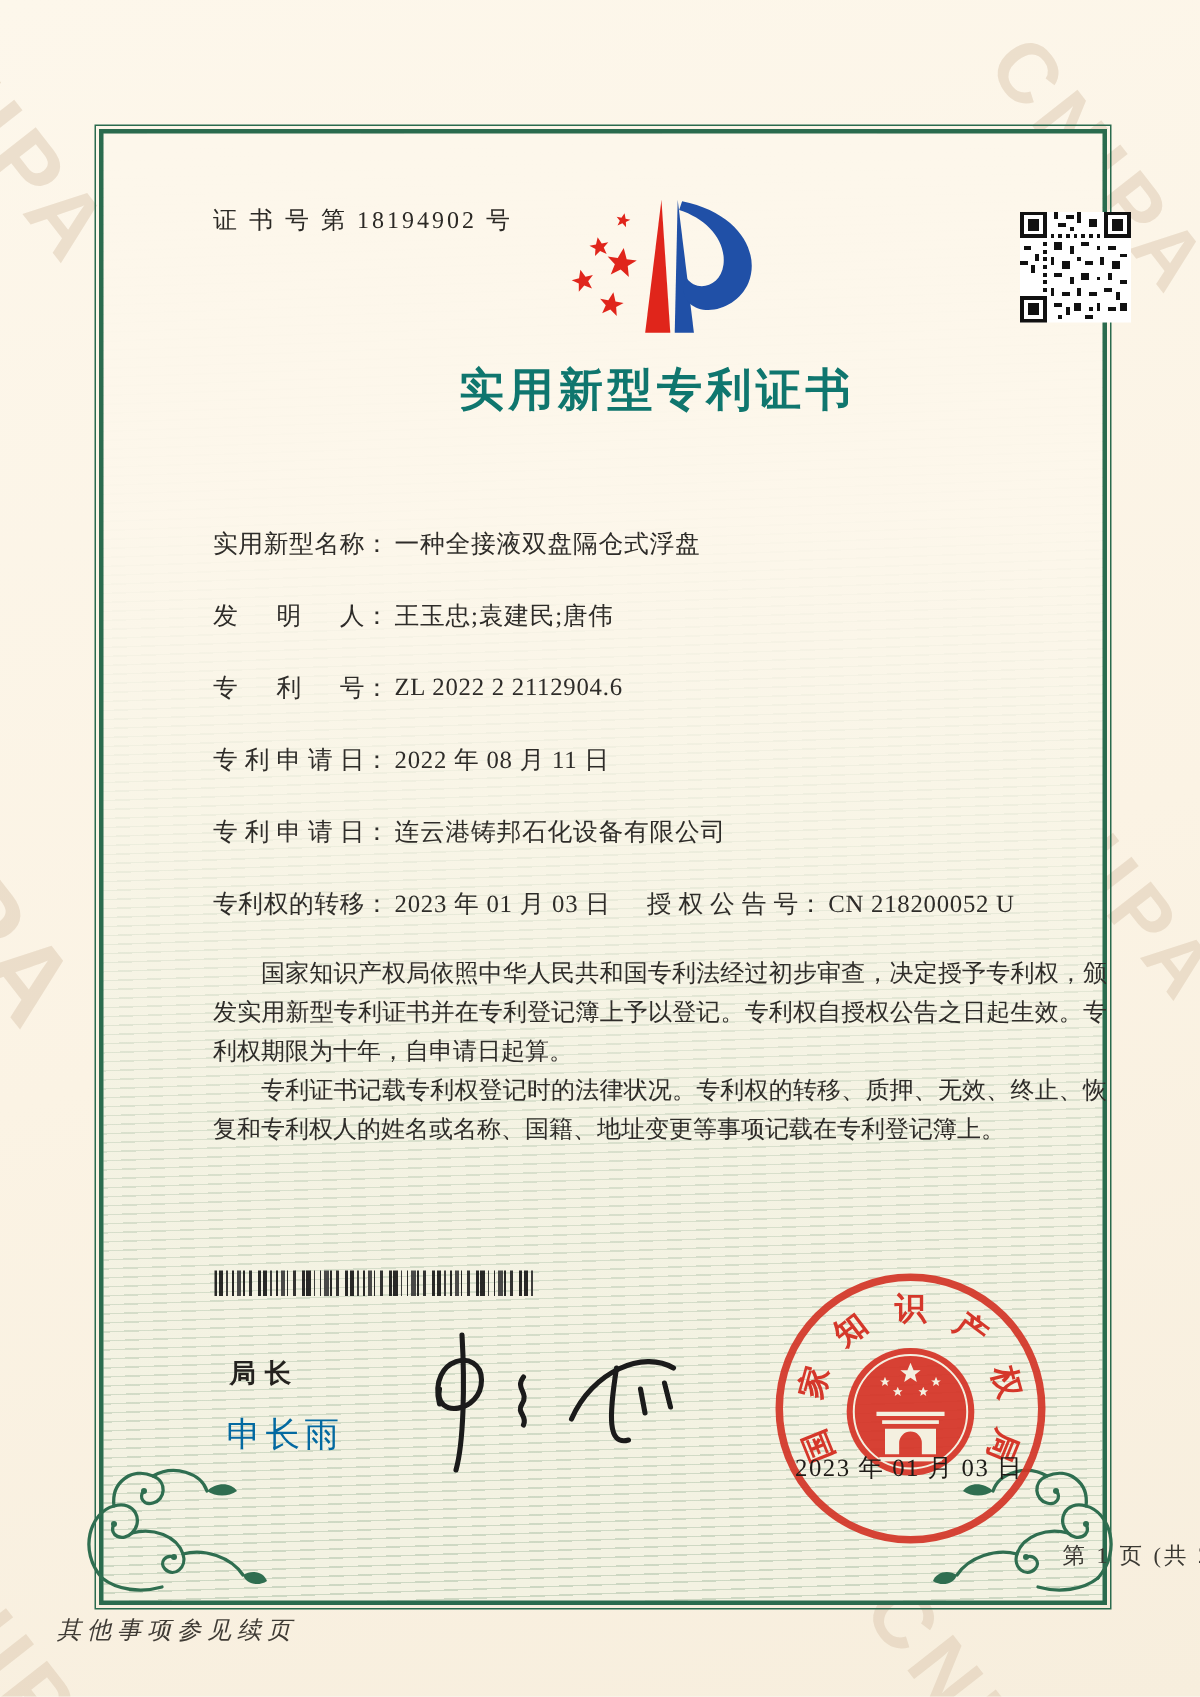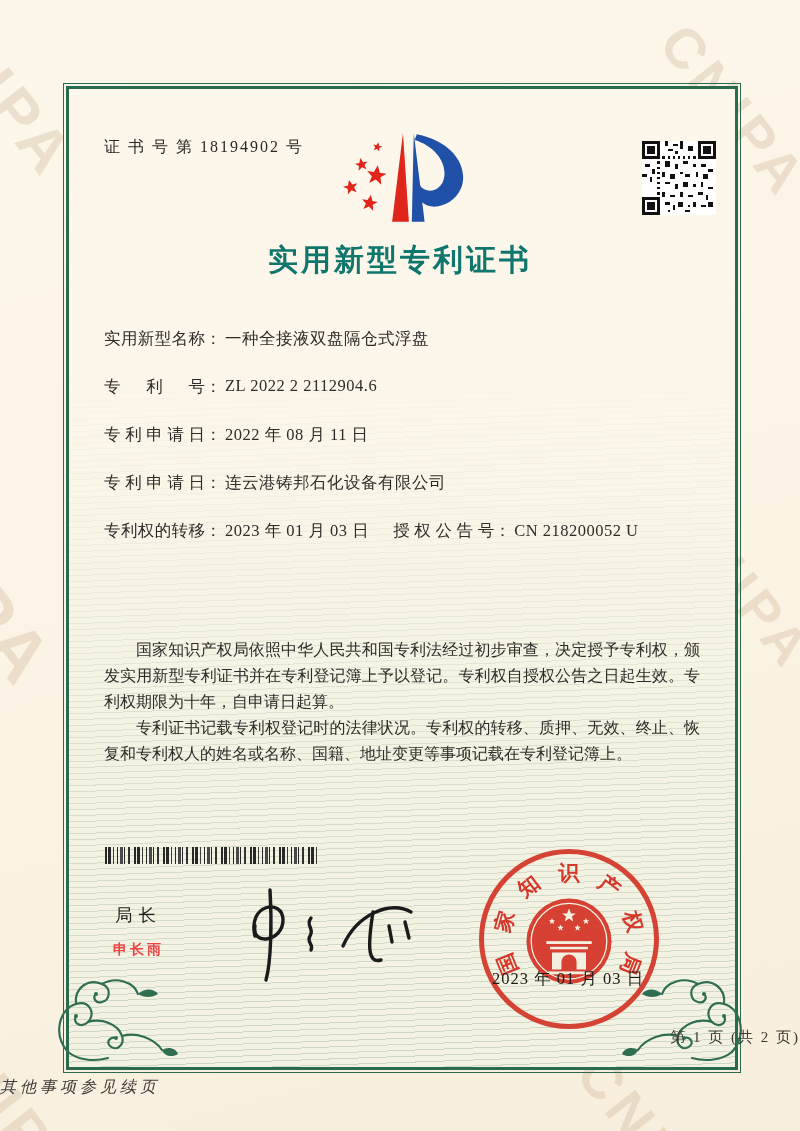"证 书 号 第 18194902" .content { margin-left: none -> 38px }
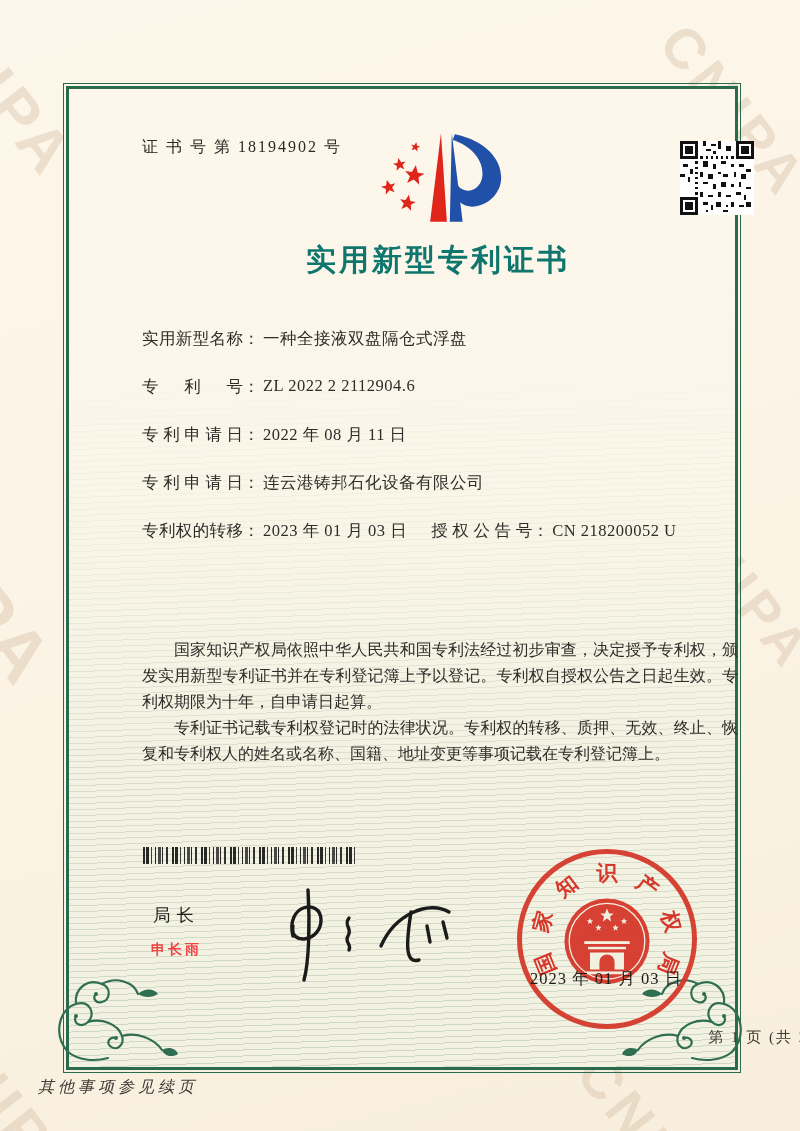"实用新型名称： 一种全接液双盘隔仓式浮盘" .fields { top: 328px -> 352px }
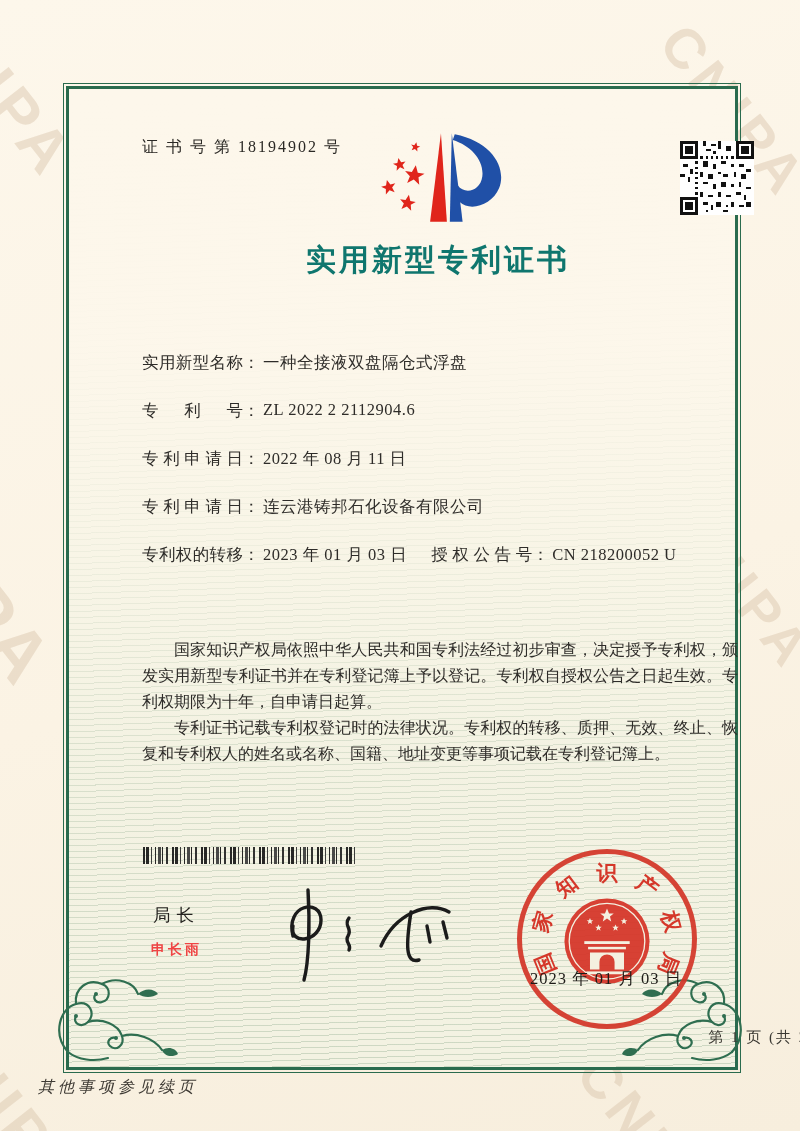"发明人： 王玉忠;袁建民;唐伟" div.frow { html: none -> <div> <span>发明人</span><span>：</span><span>王玉忠;袁建民;唐伟</span> </div> }
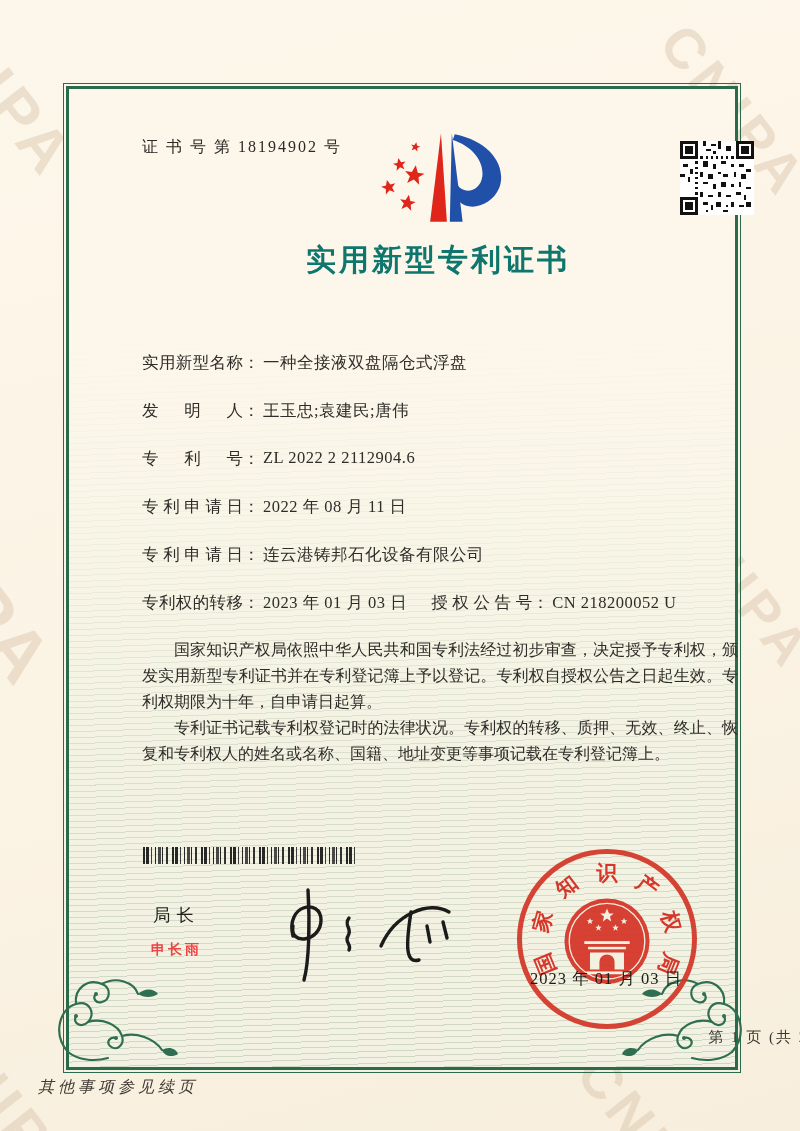"局长" .sig-title { font-weight: none -> bold }
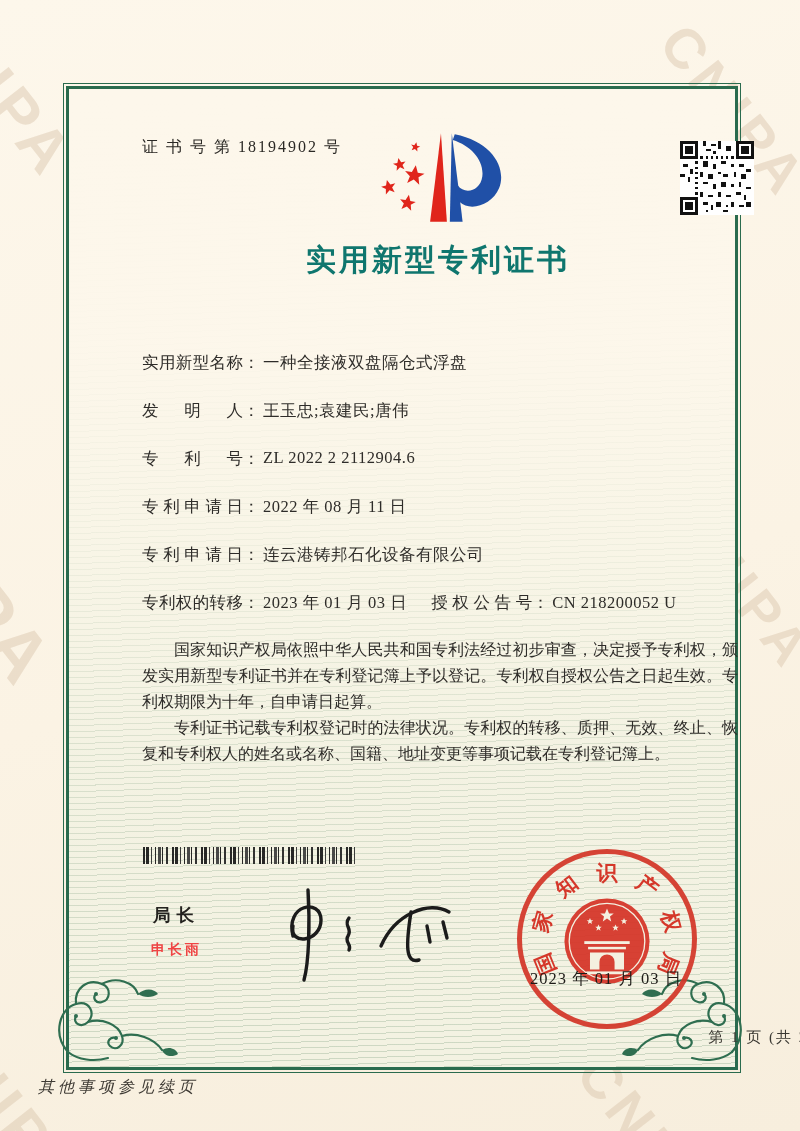"申长雨" .sig-name { color: #ef4444 -> #0369a1; font-size: 14px -> 23px; font-weight: bold -> none }
